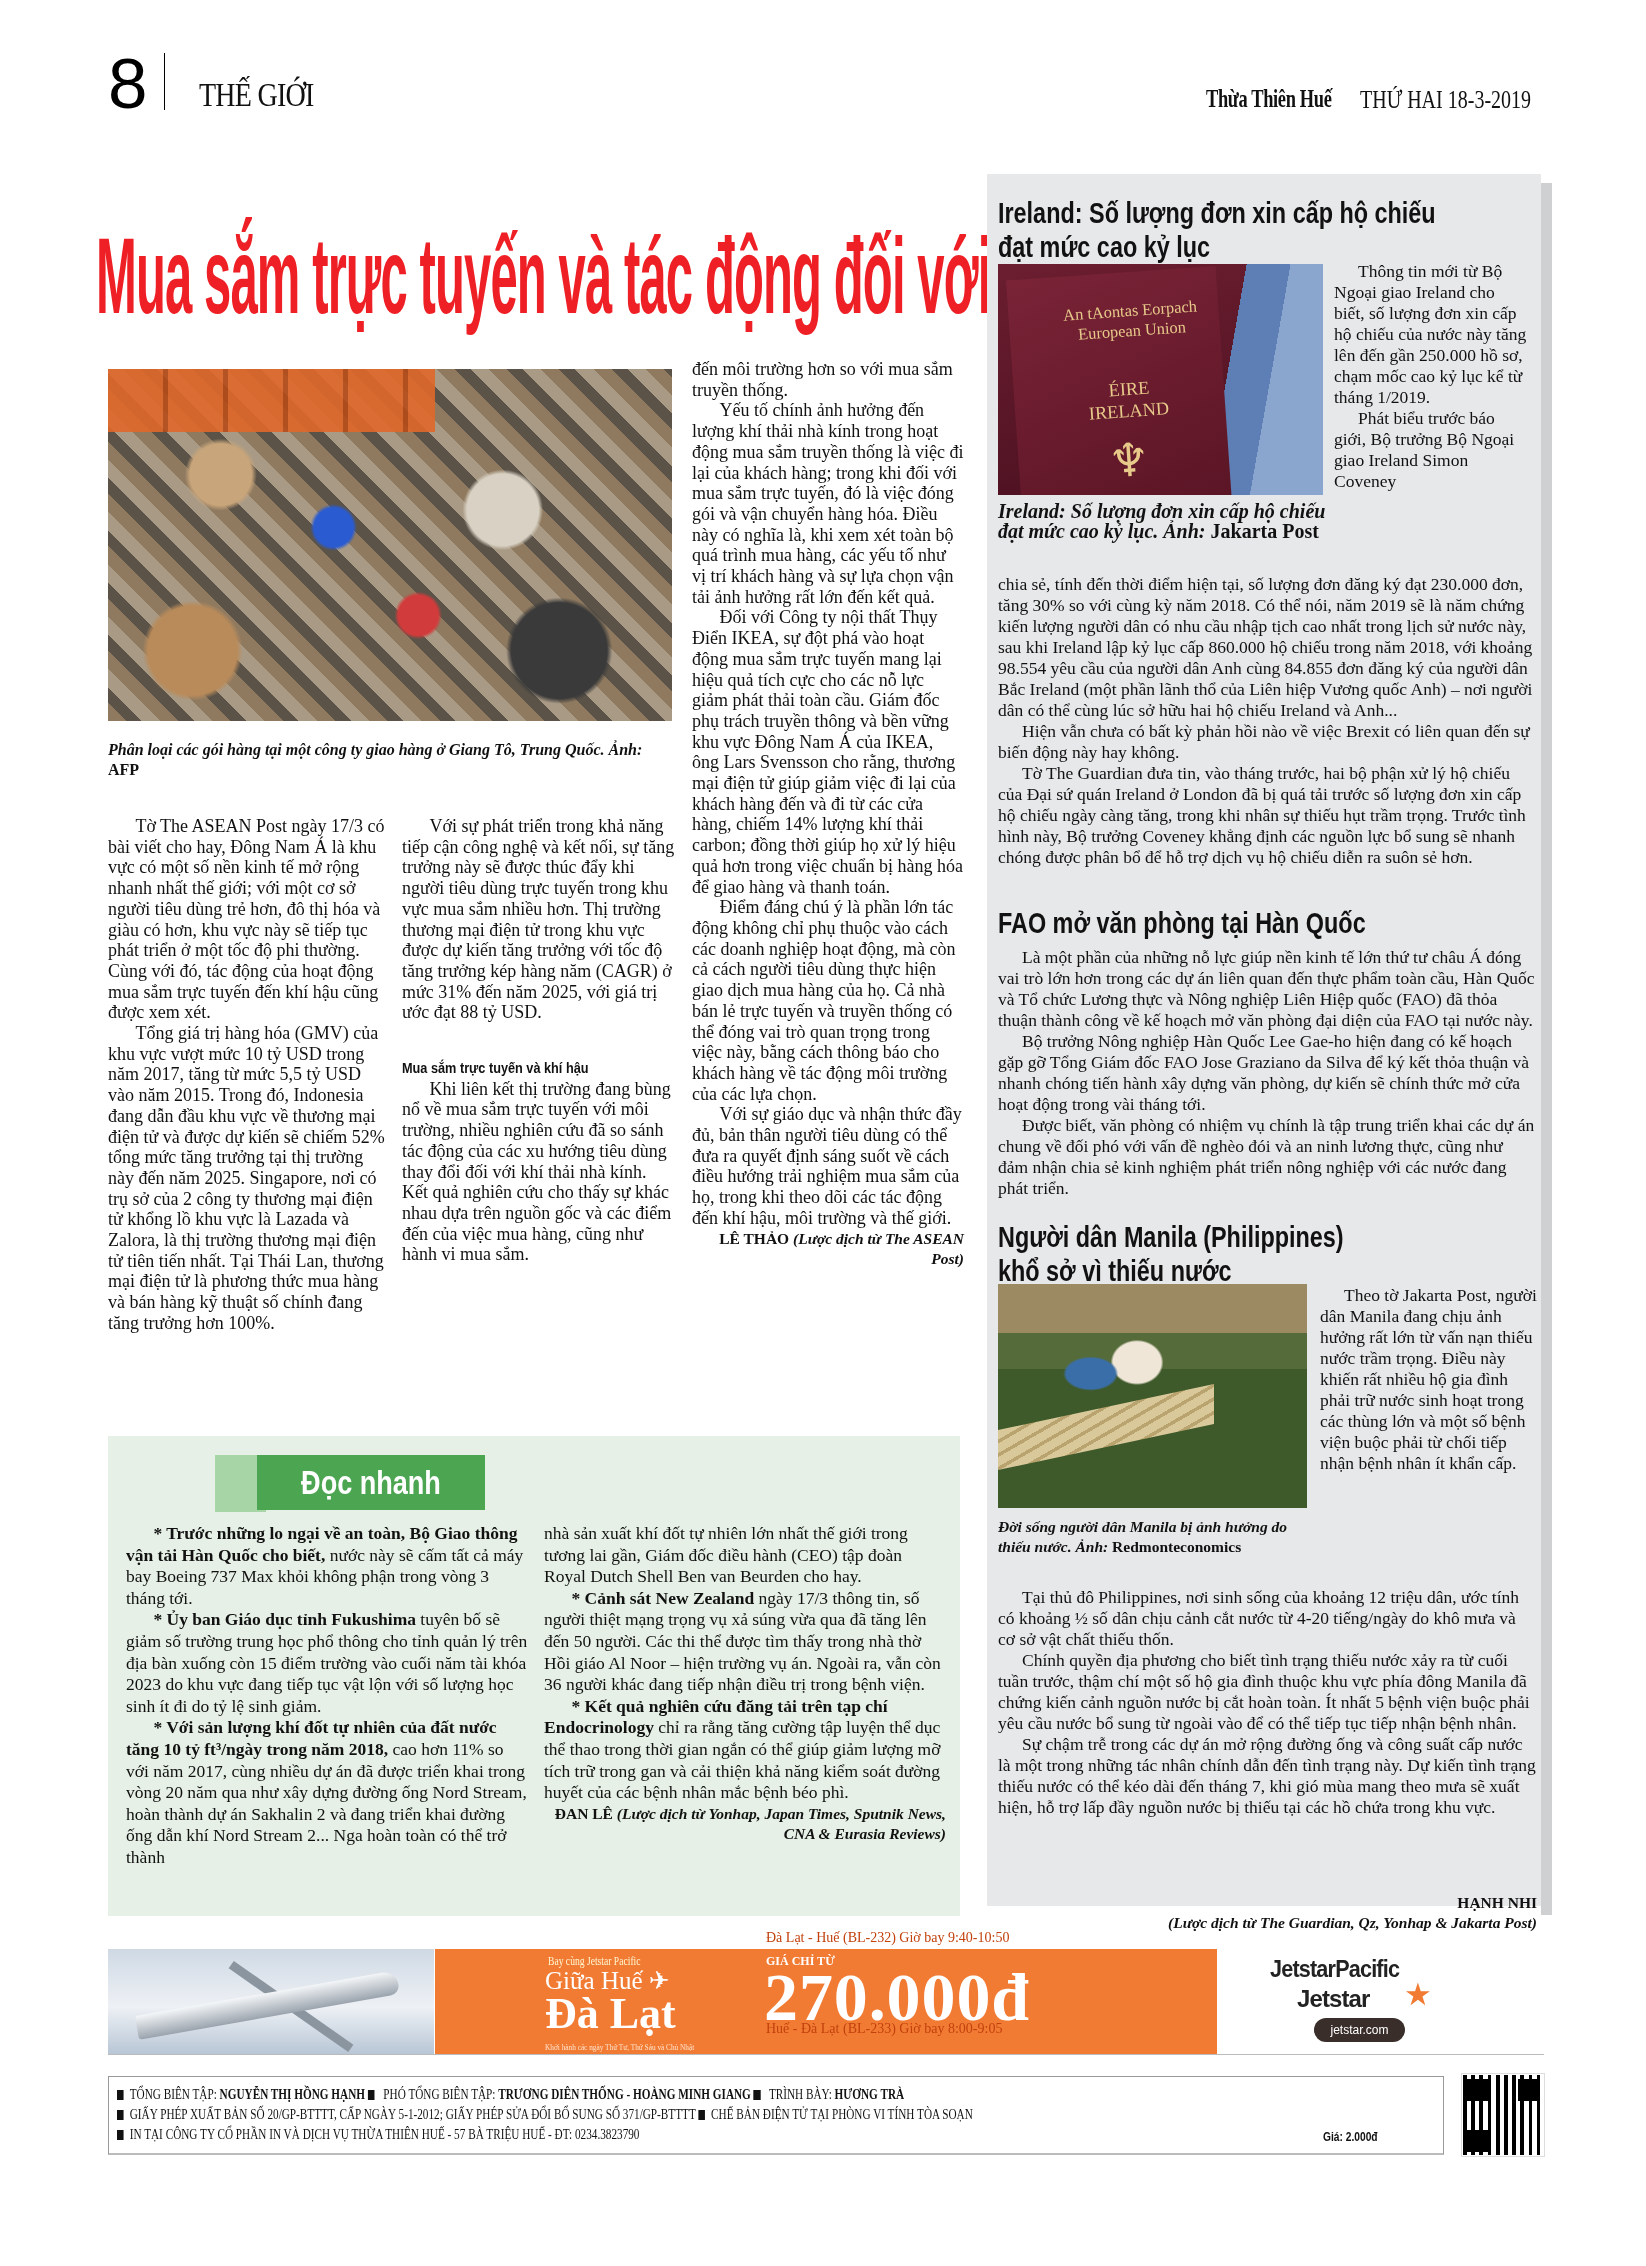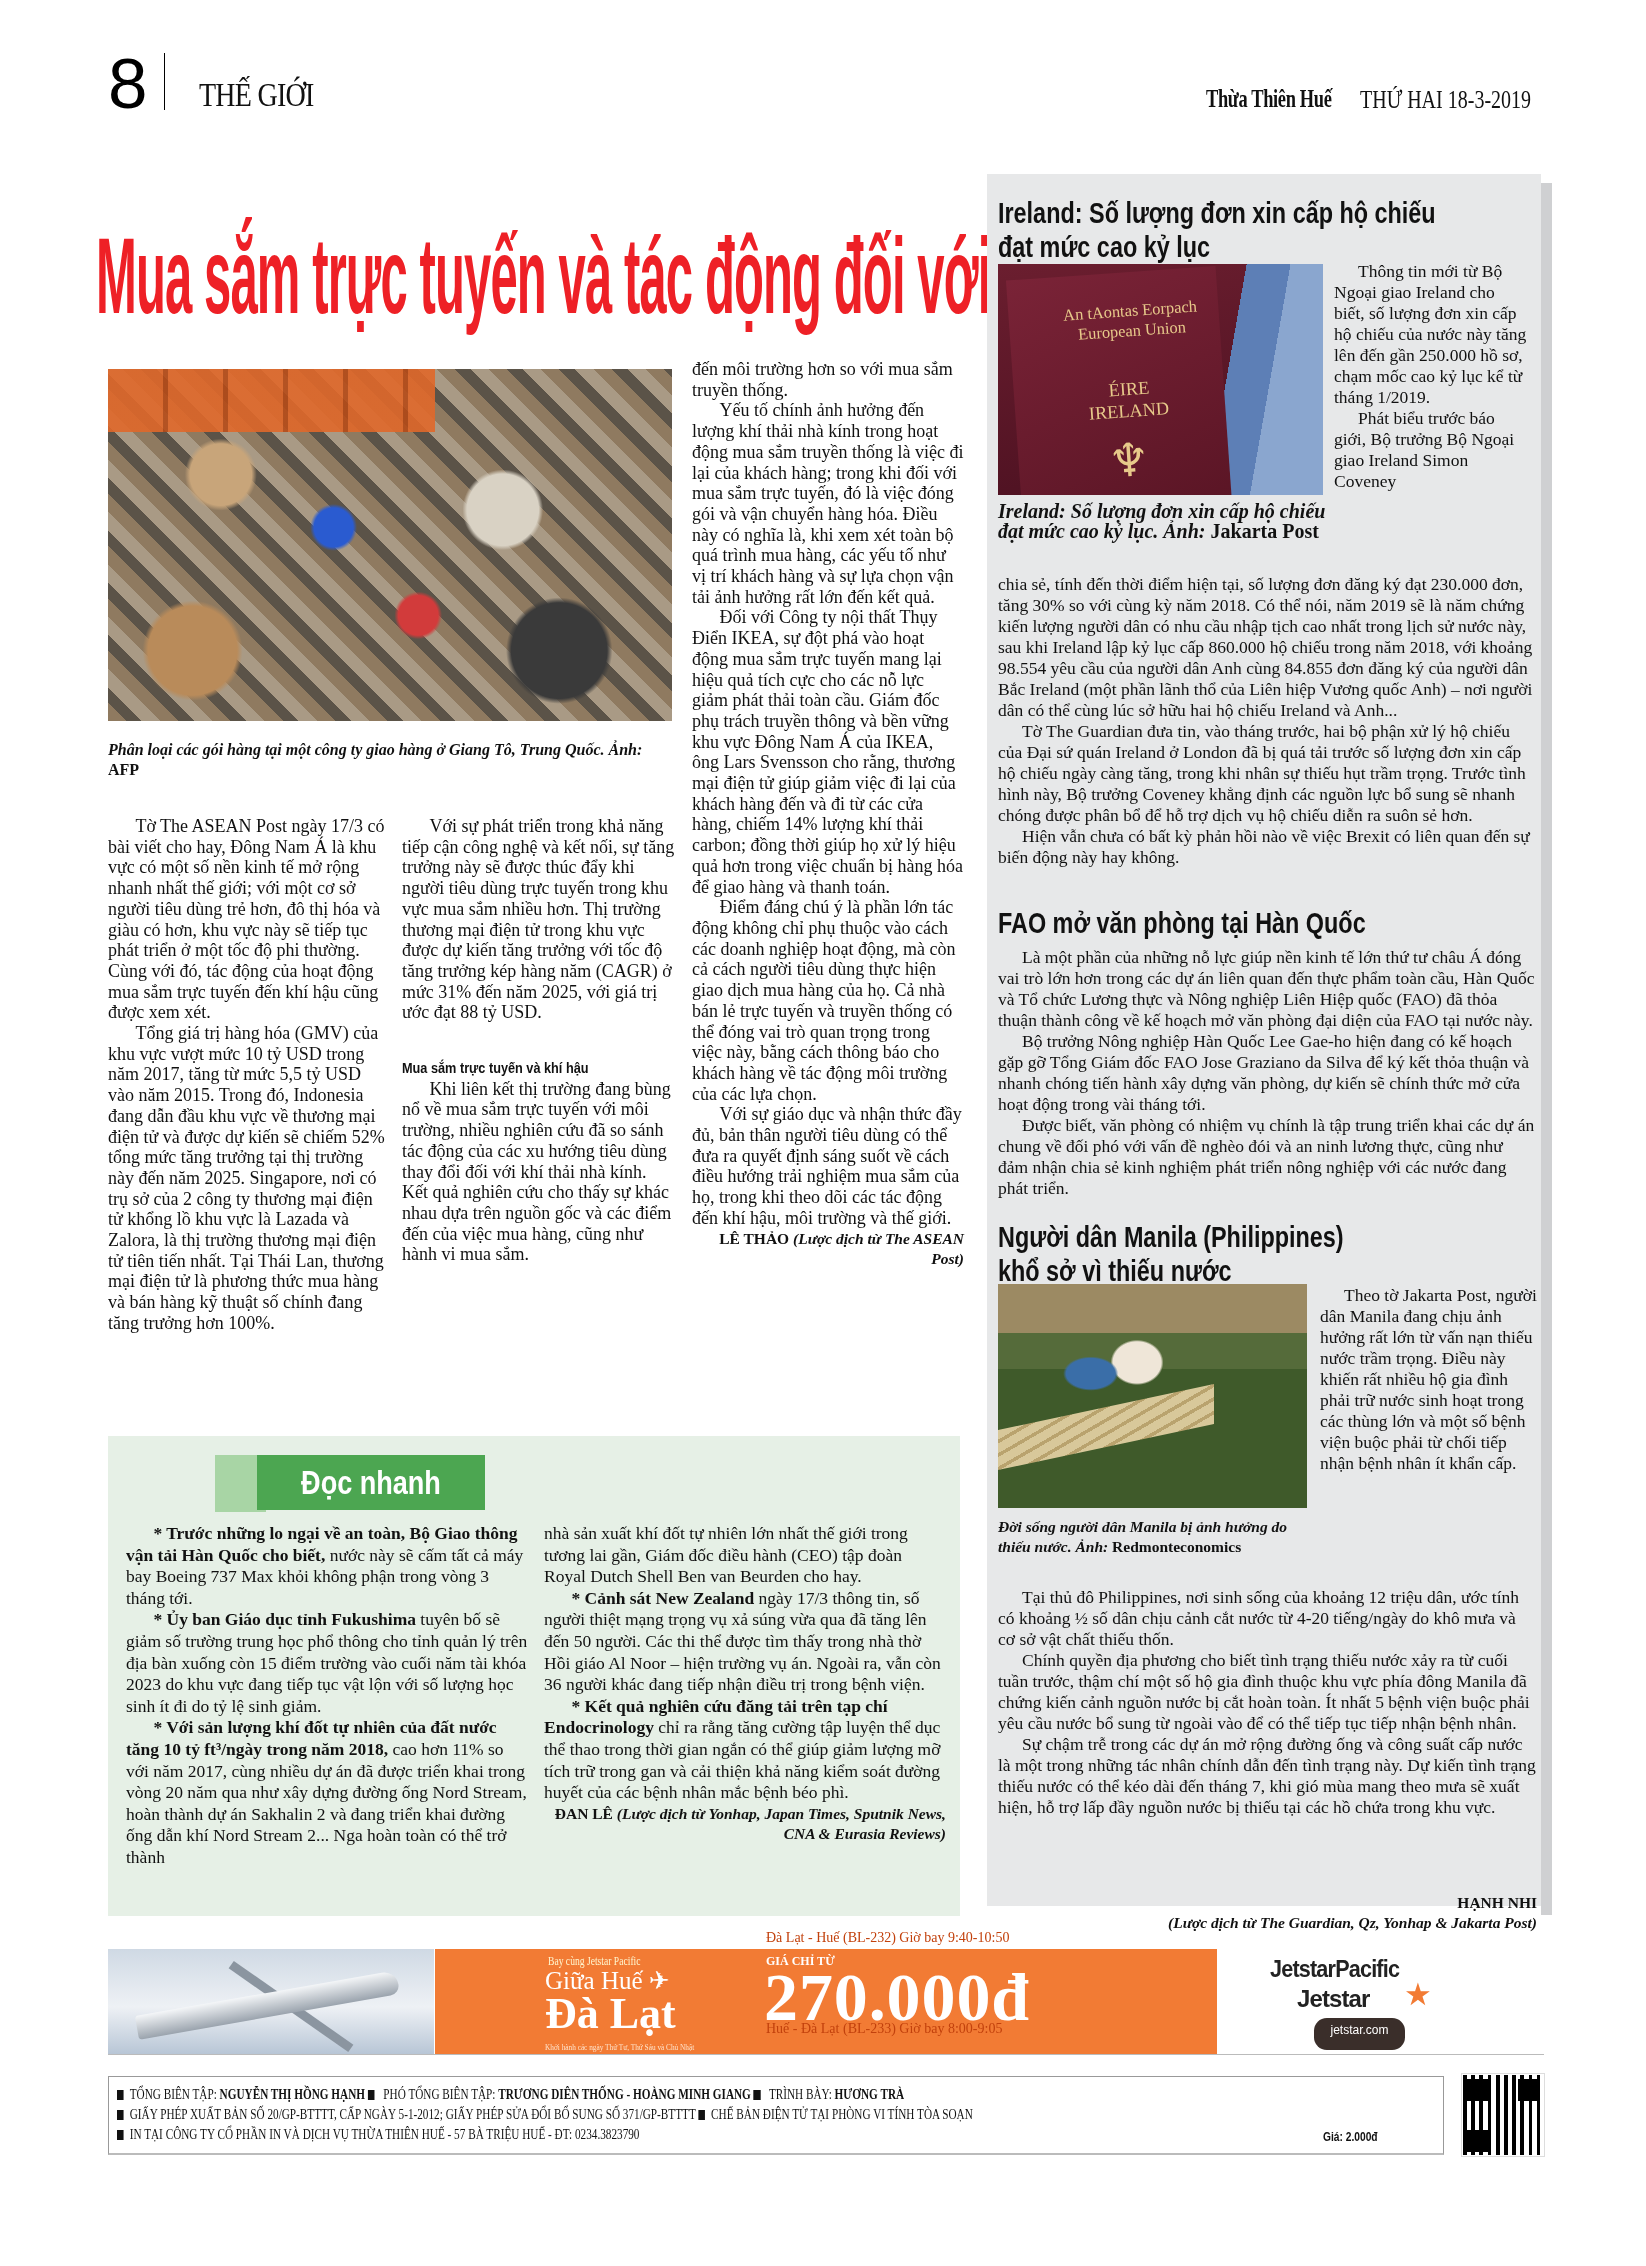"Tờ The Guardian đưa tin," p { order: before "Hiện vẫn chưa có bất" -> after "Hiện vẫn chưa có bất" }
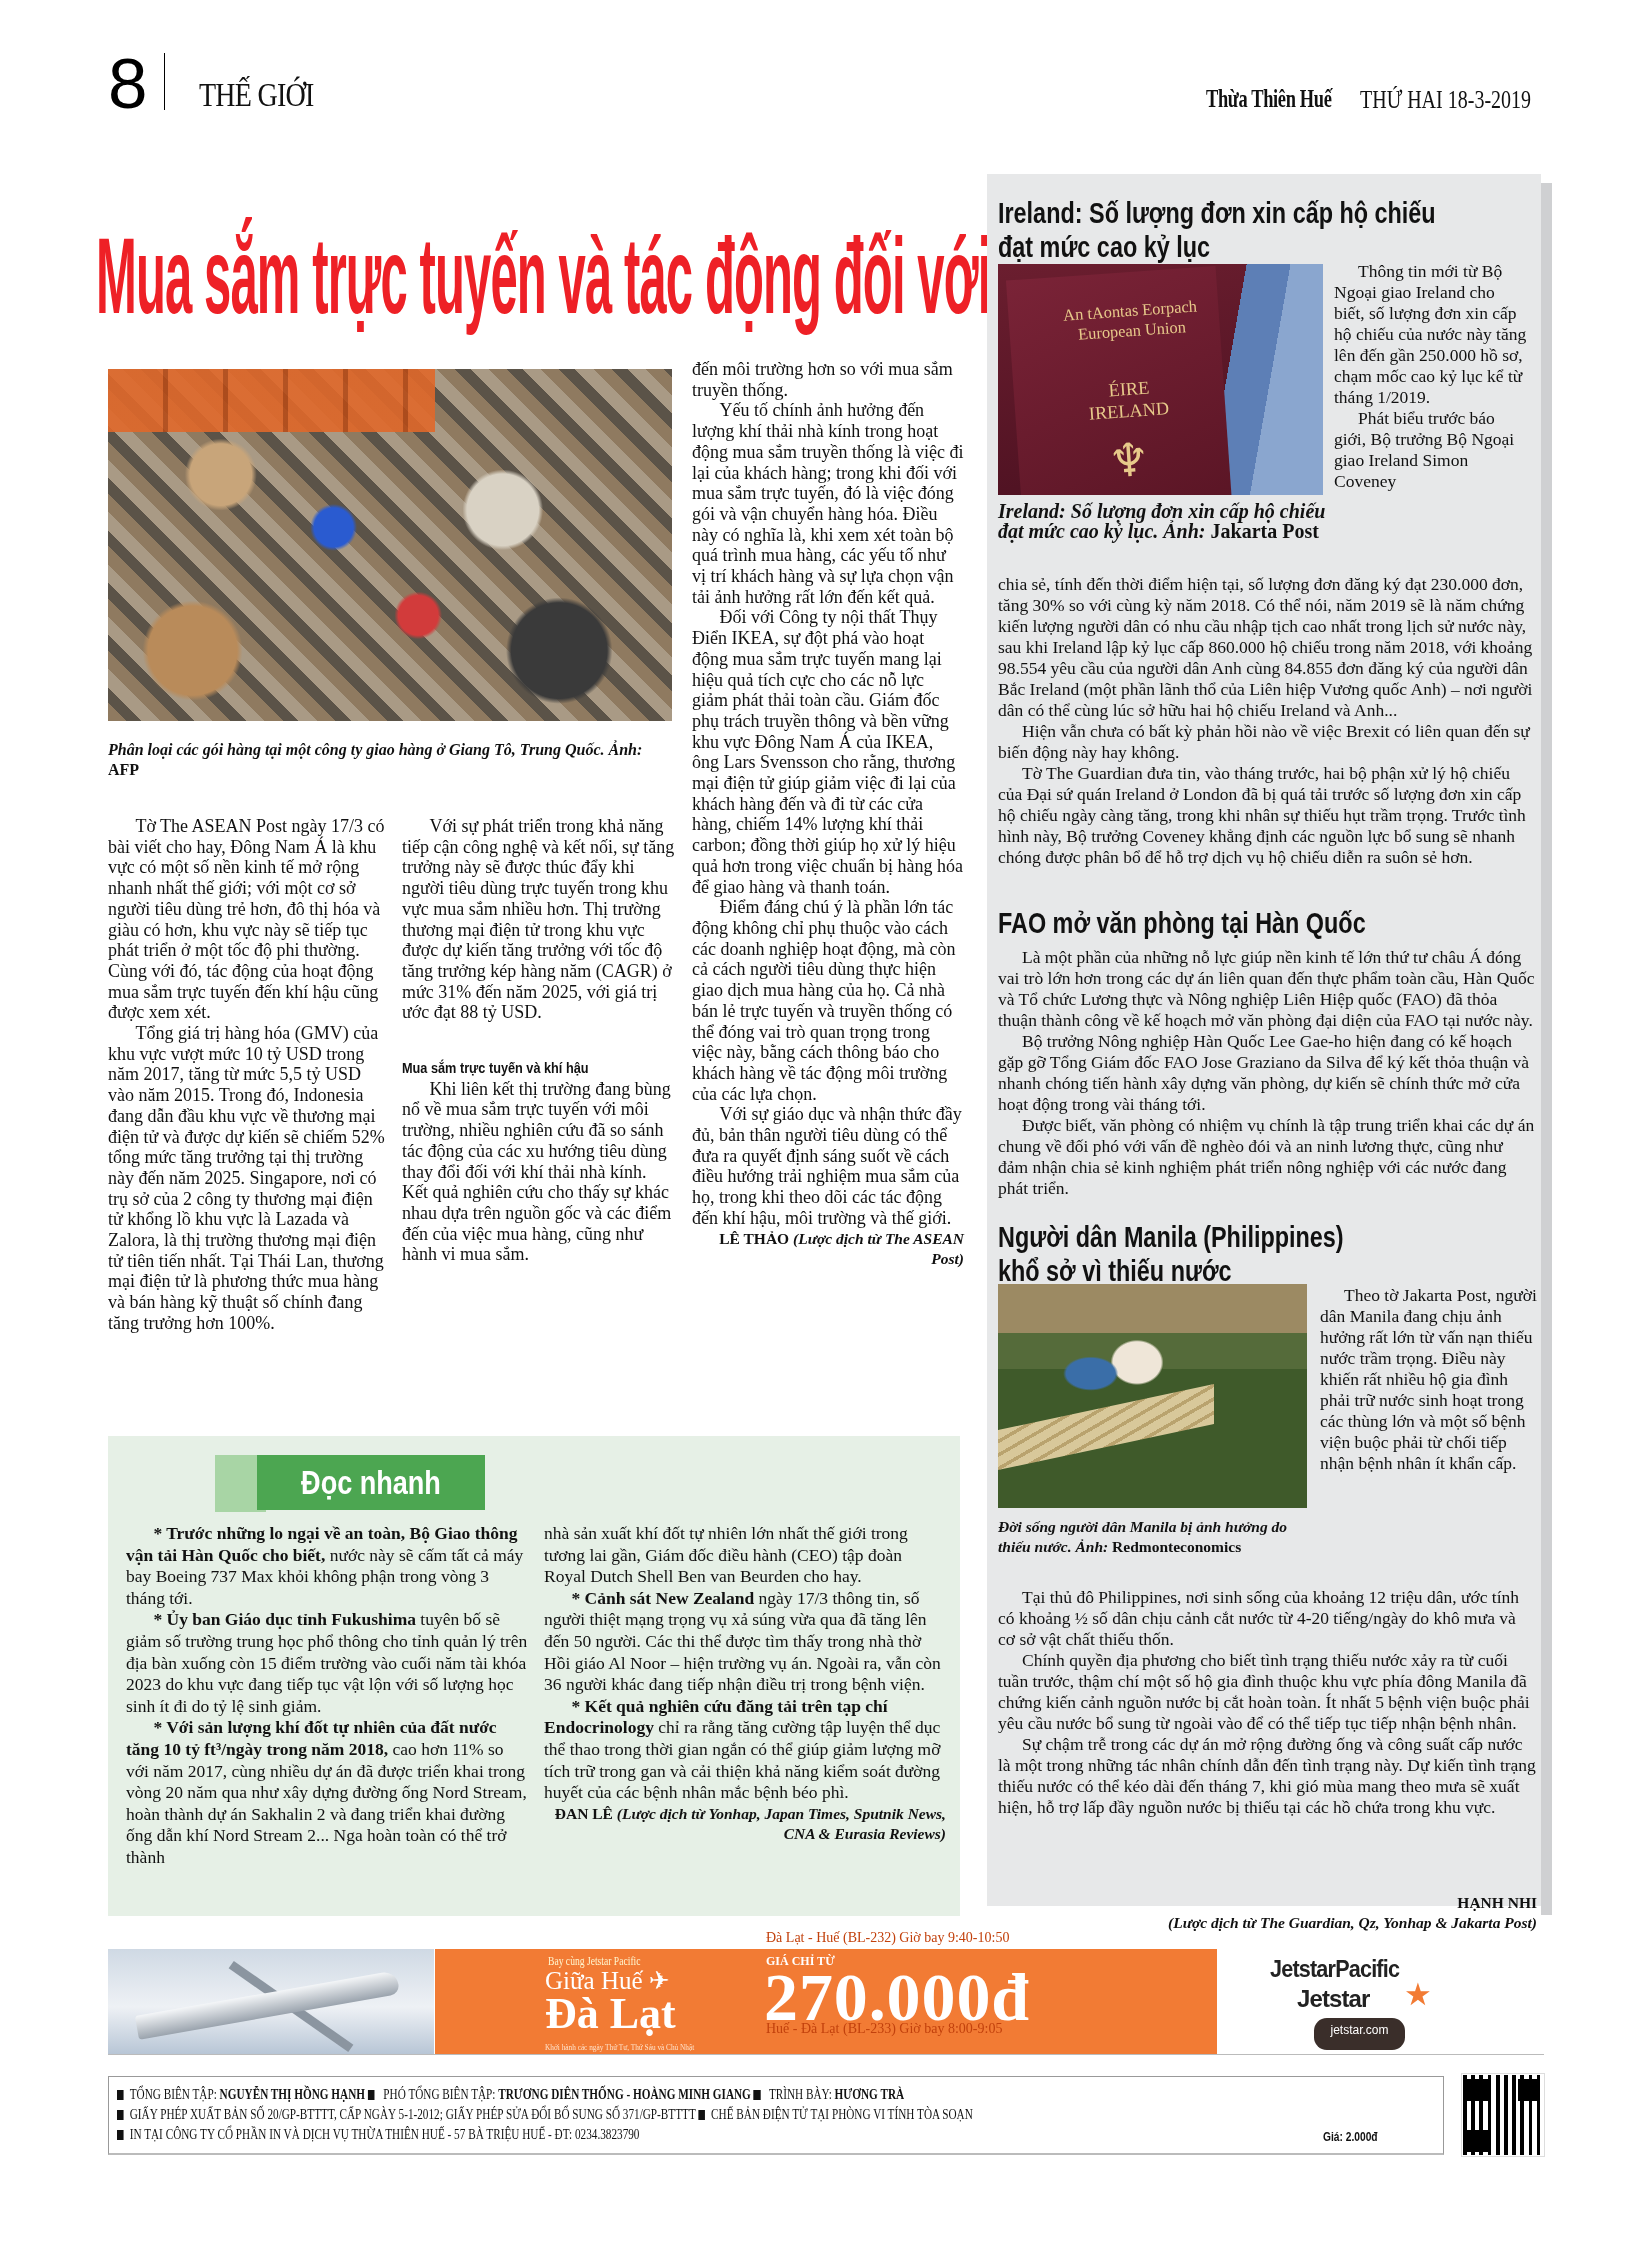"jetstar.com" #ad-url { height: 32px -> 24px }
